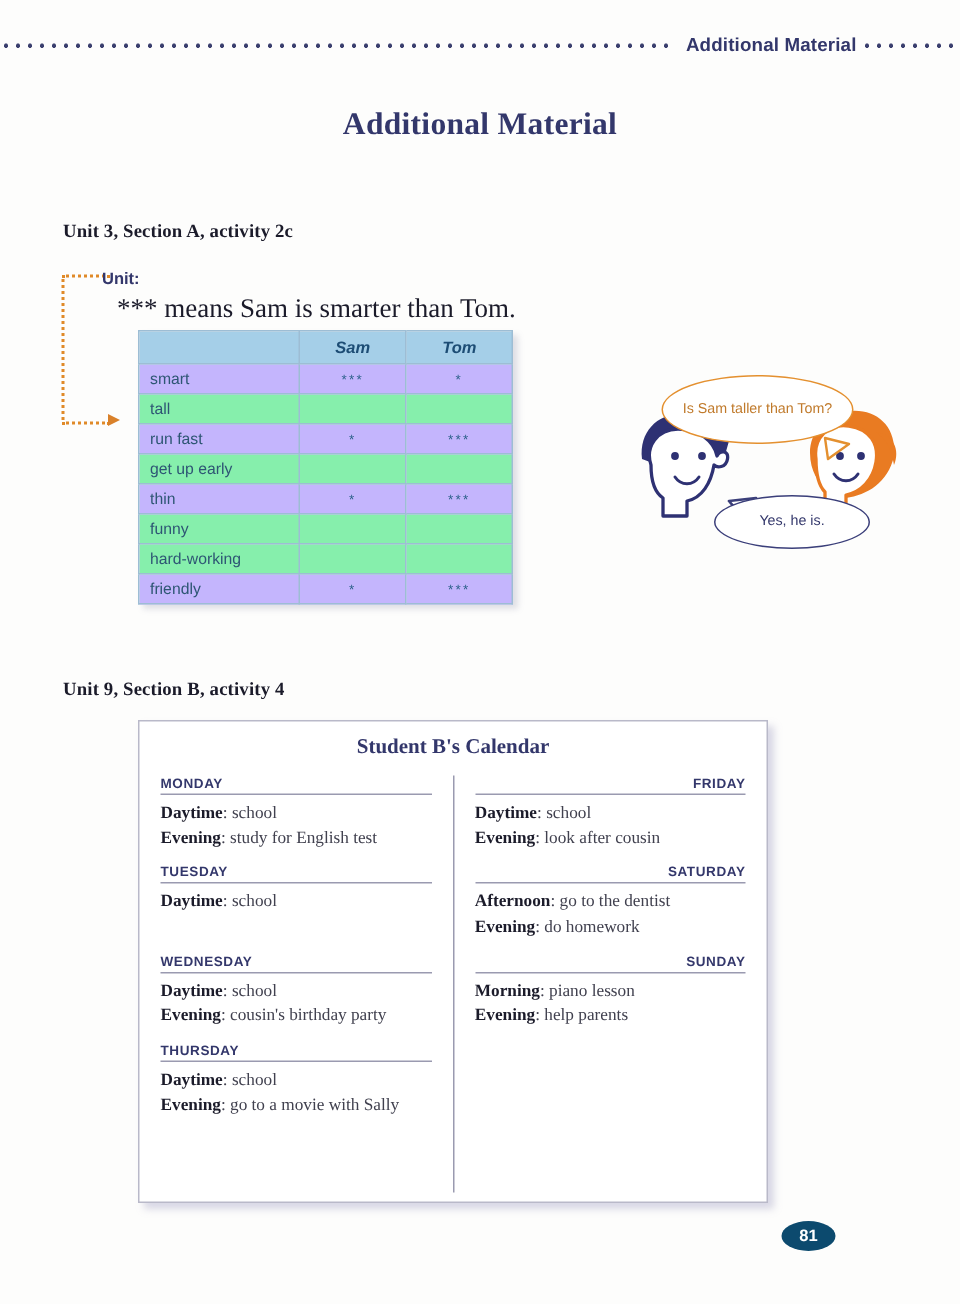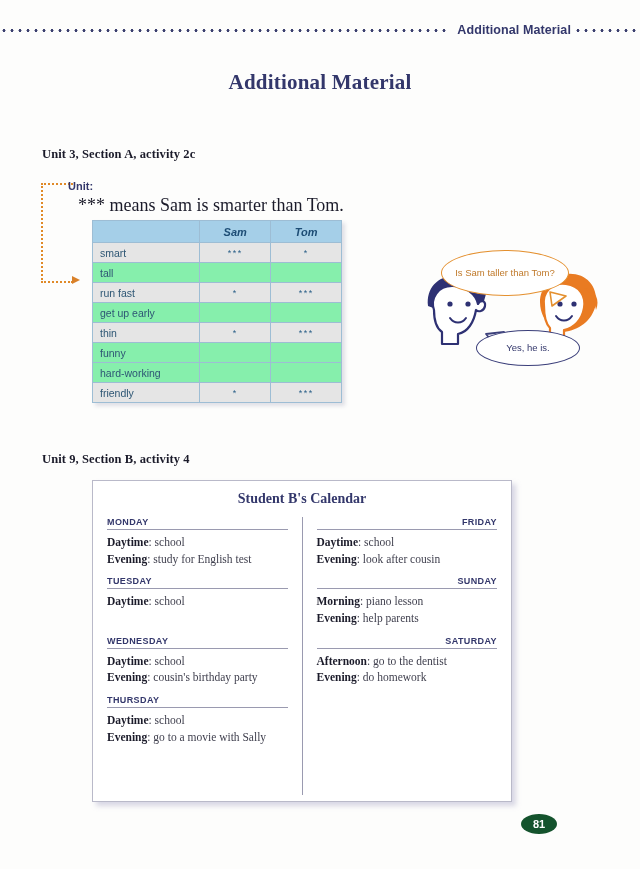"smart" .compare-table tbody tr.filled td { background: #e5e5e5 -> #c4b5fd }
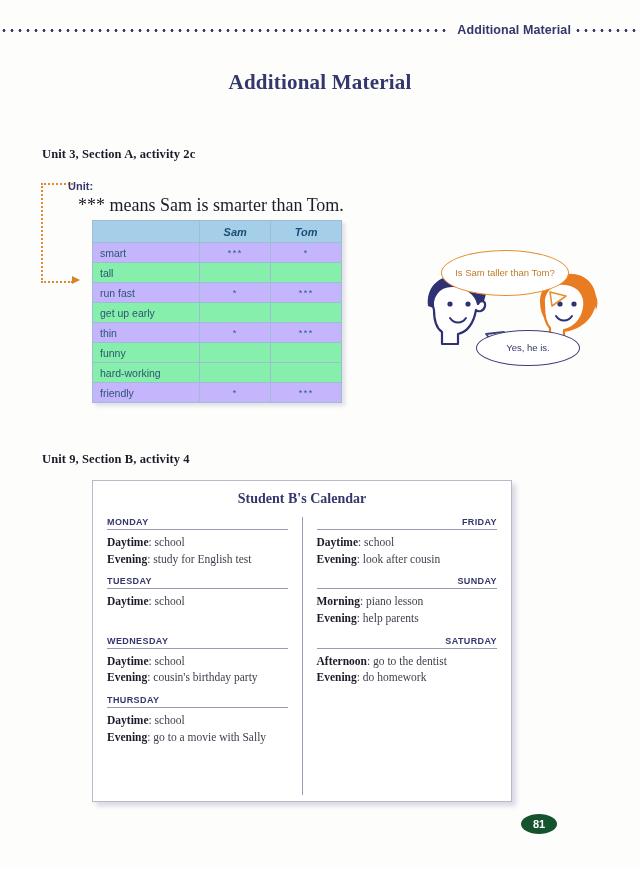"SUNDAY" div.day-block { order: before "SATURDAY" -> after "SATURDAY" }
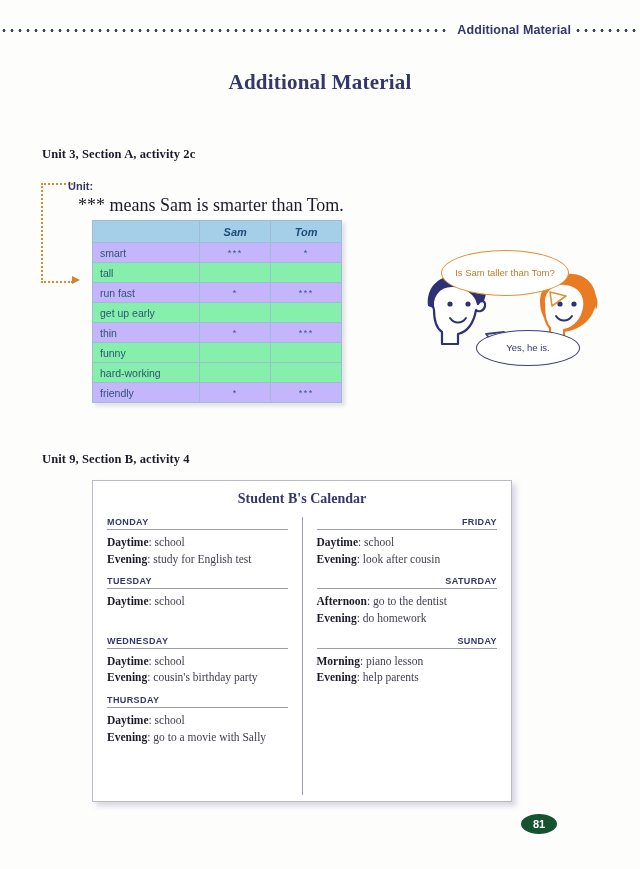"81" .page-number { background: #14532d -> #0c4a6e }
